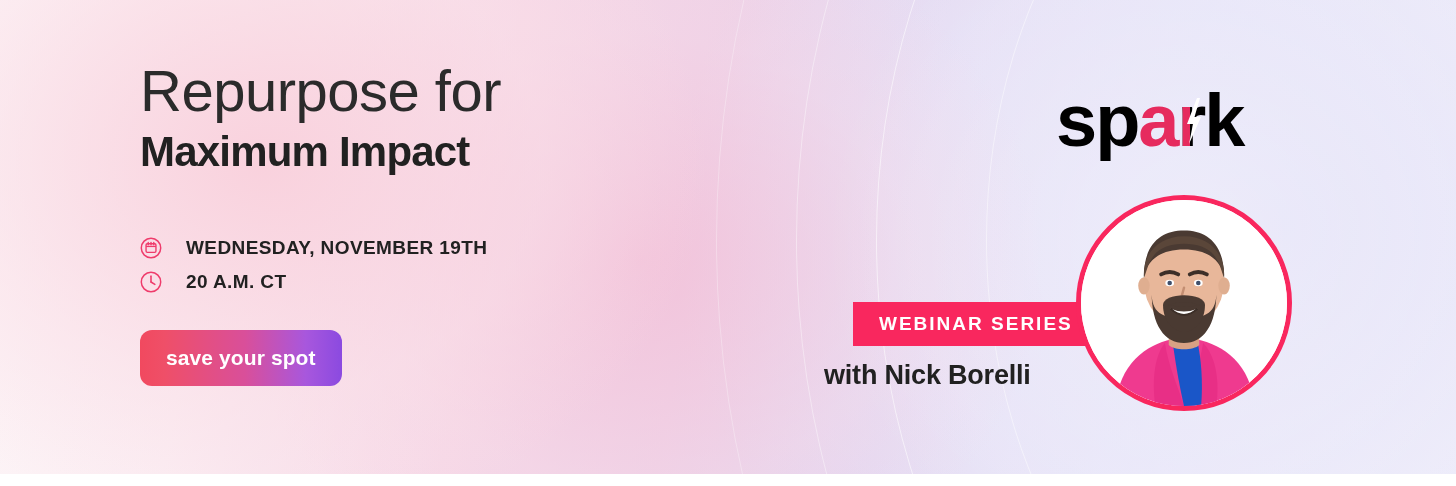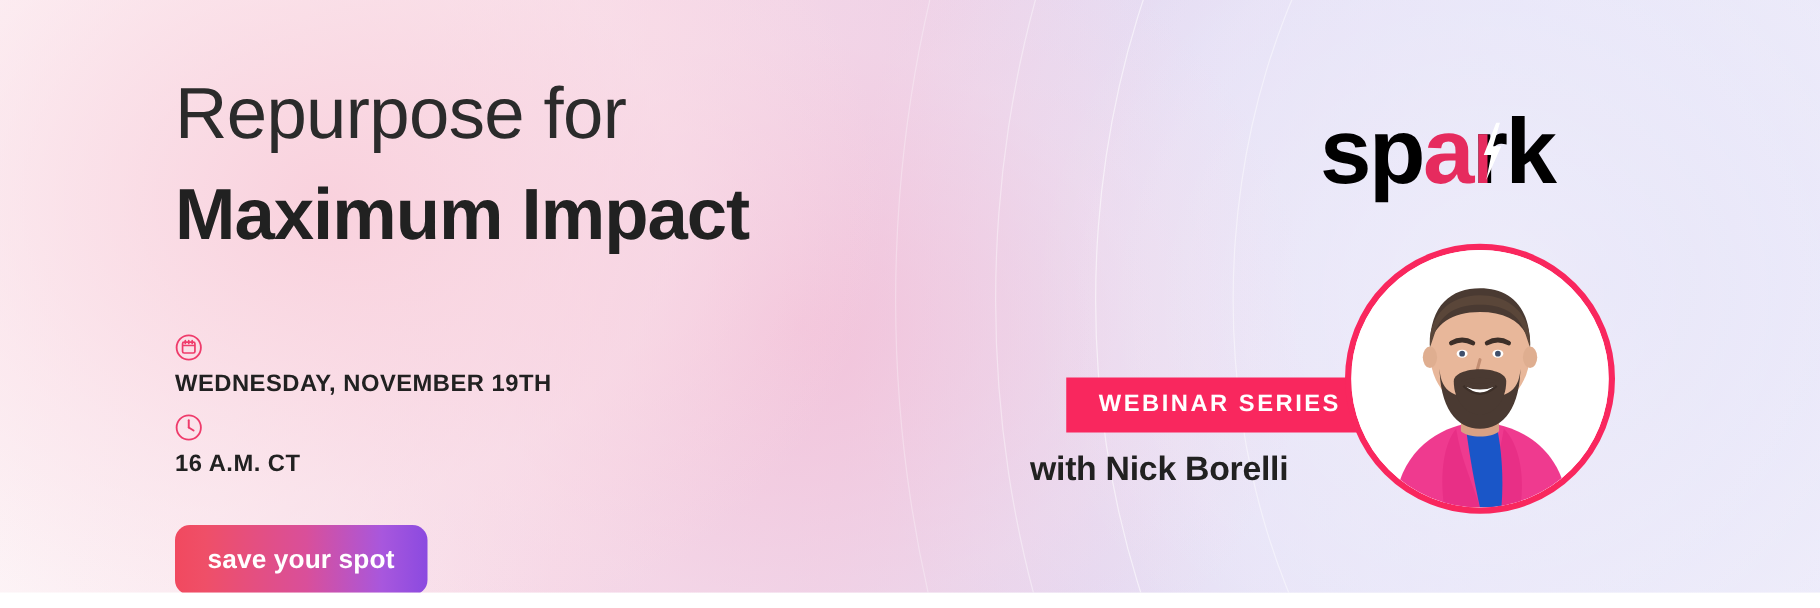"Maximum Impact" .headline-2 { font-size: 58px -> 42px; margin-top: 20px -> 8px }
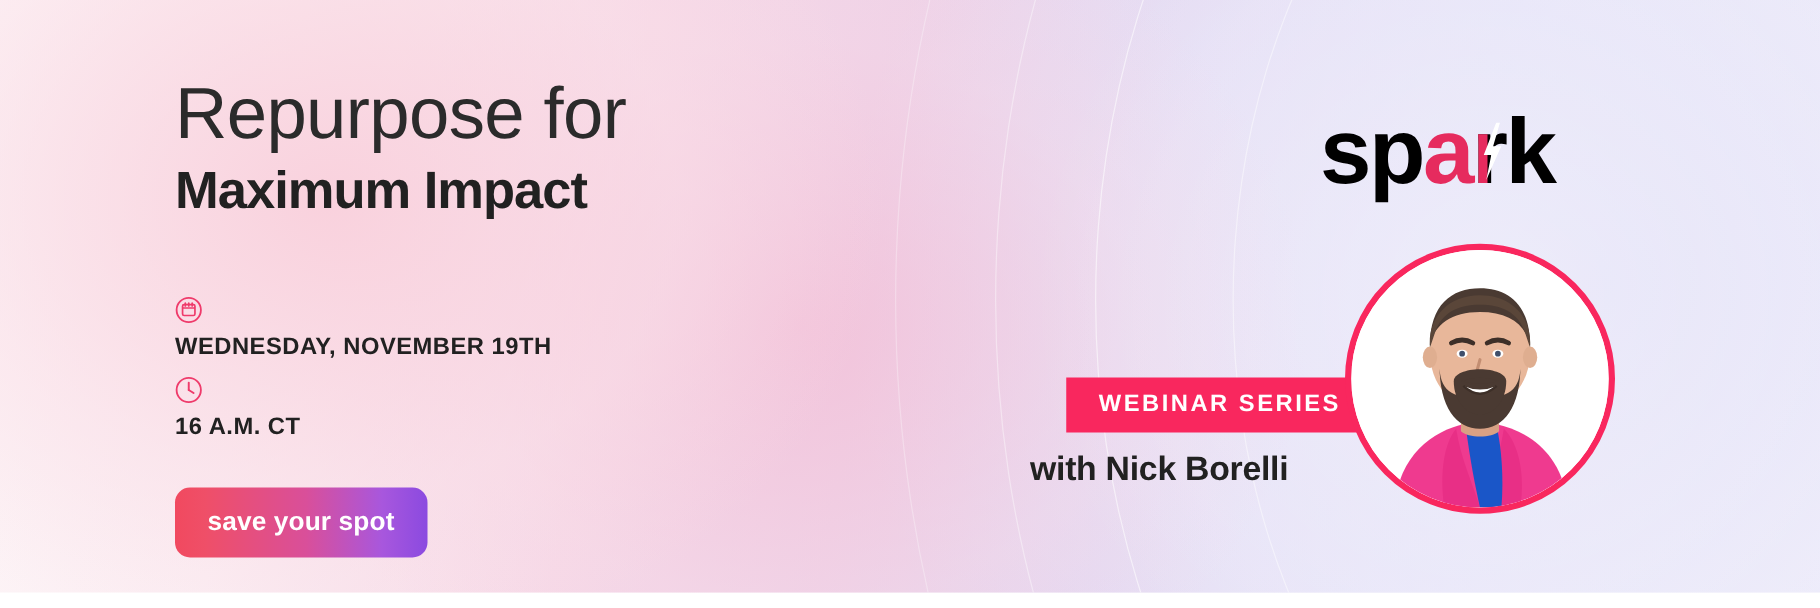"WEDNESDAY, NOVEMBER 19TH" .meta-row { flex-direction: column -> none; gap: 8px -> 24px }
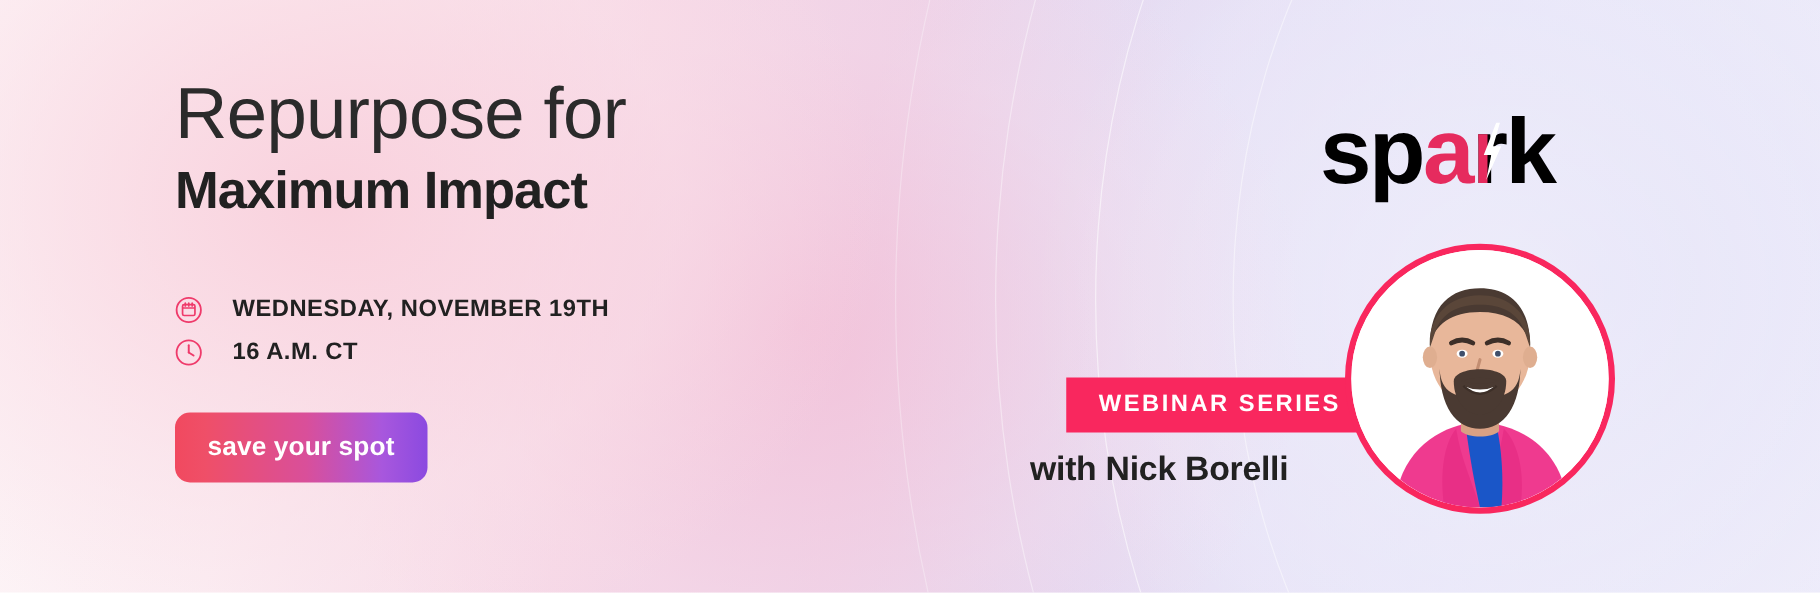"16 A.M. CT" div.meta-text { text: 16 -> 20 }
